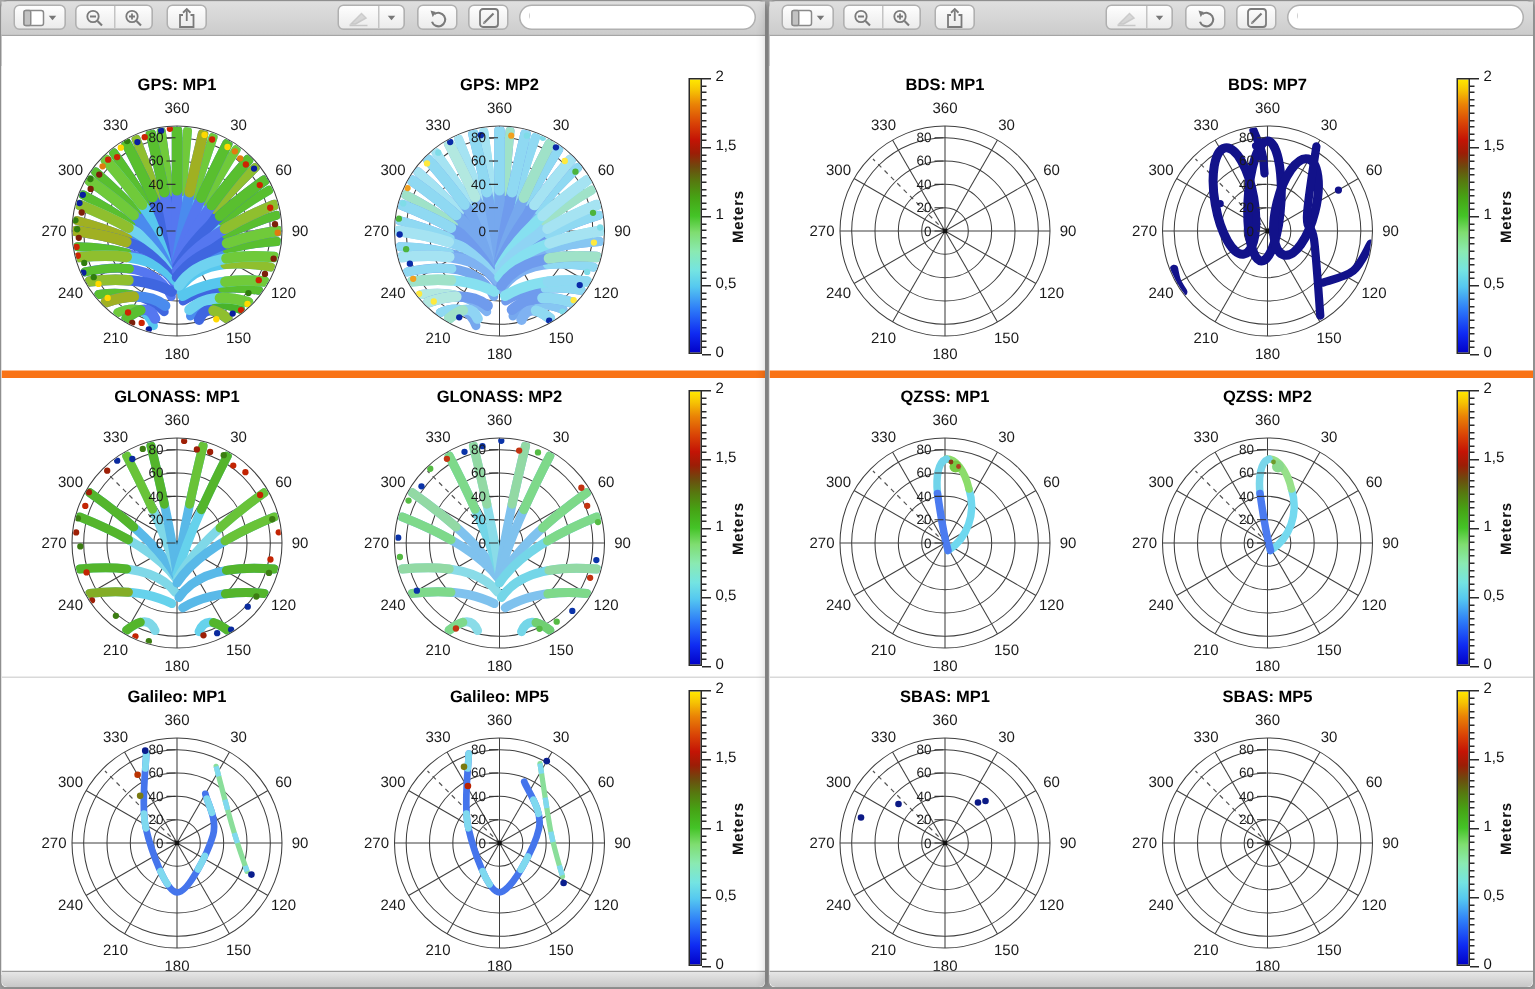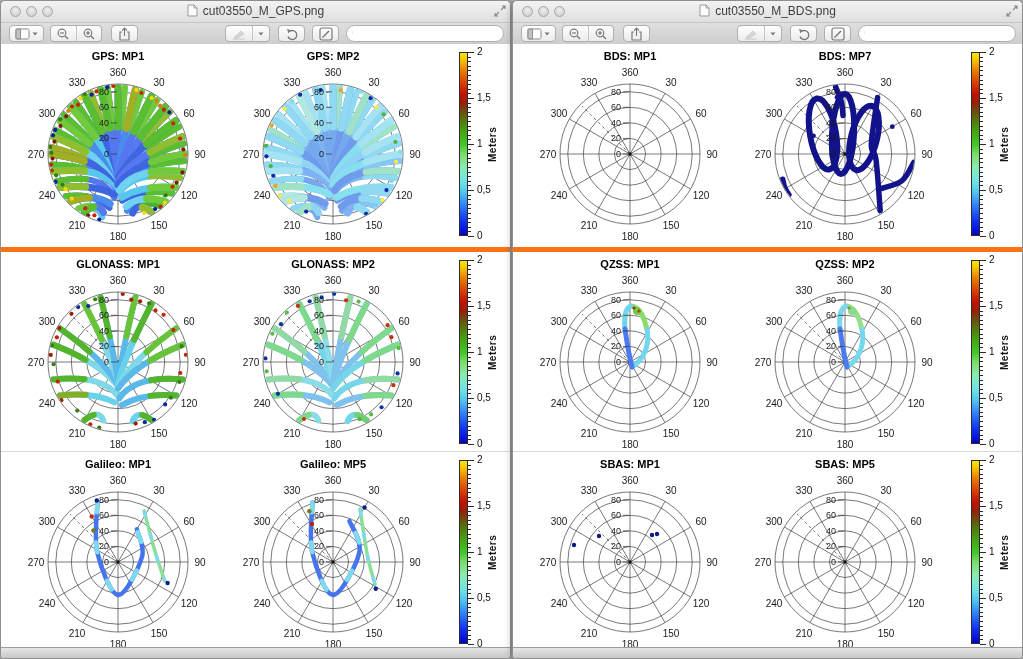"cut03550_M_GPS.png" div.titlebar { html: <div> <div> <div></div> <div></div> <div></div> </div> <div><span><svg> <path></path> <path></path> </svg></span><span>cut03550_M_GPS.png</span></div> <div><svg> <path></path> </svg></div> </div> -> none }
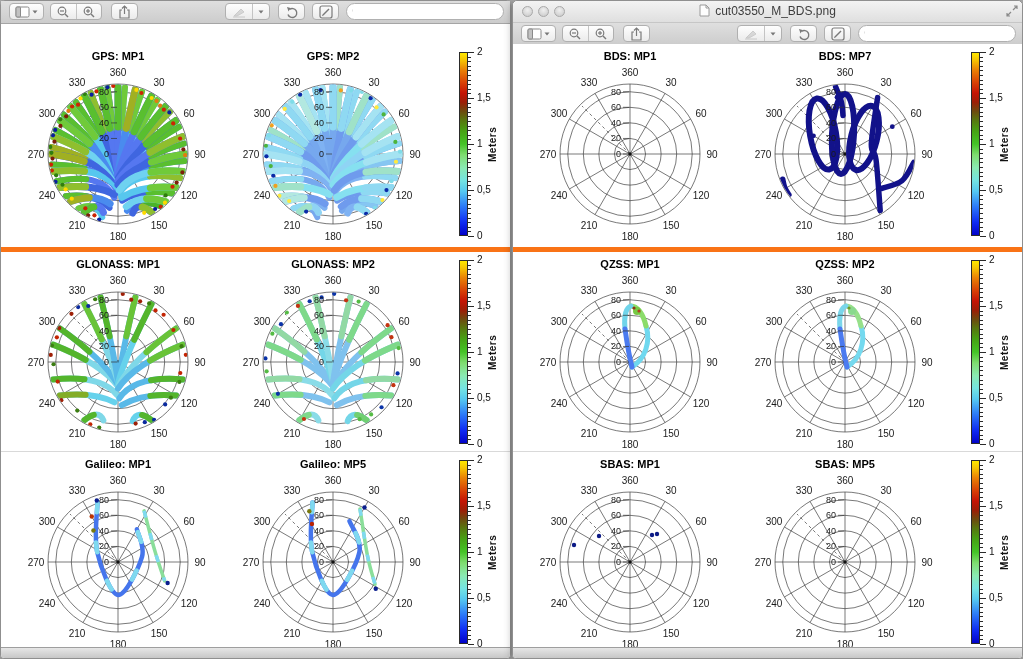"cut03550_M_BDS.png" div.titlebar { html: <div> <div> <div></div> <div></div> <div></div> </div> <div><span><svg> <path></path> <path></path> </svg></span><span>cut03550_M_BDS.png</span></div> <div><svg> <path></path> </svg></div> </div> -> none }
